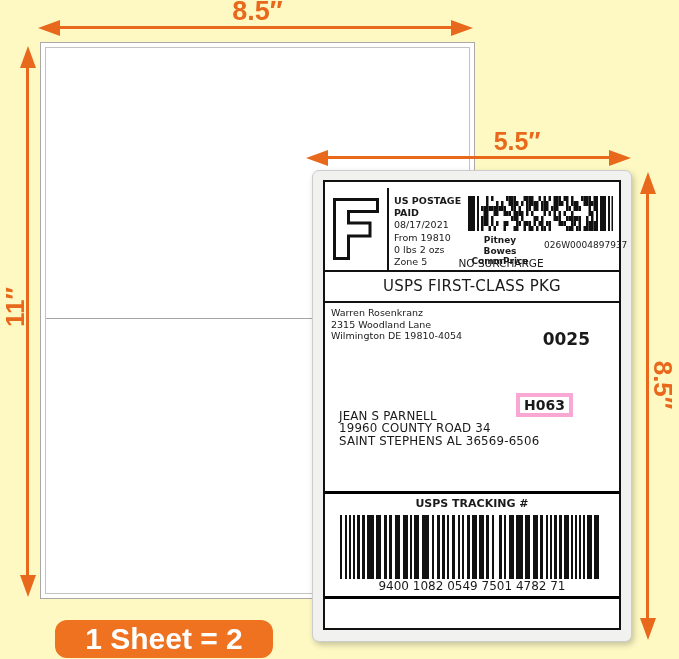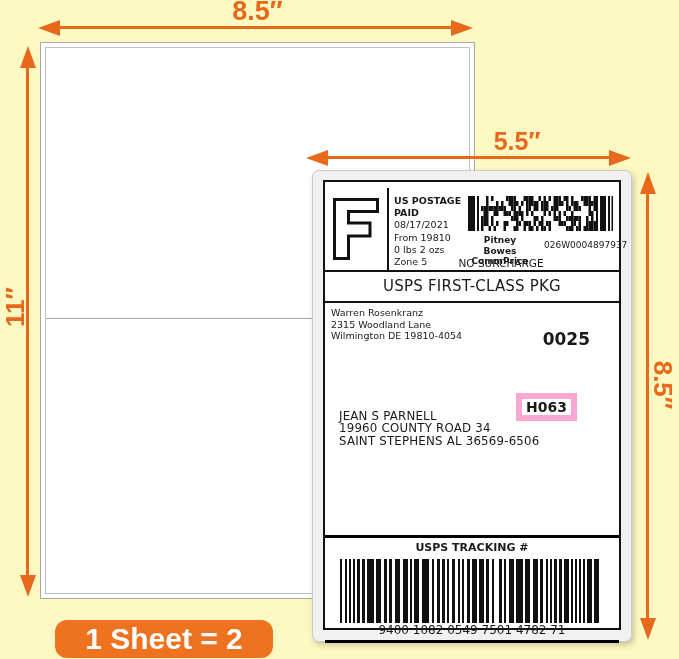"Warren Rosenkranz" .addr-section { height: 232px -> 188px }
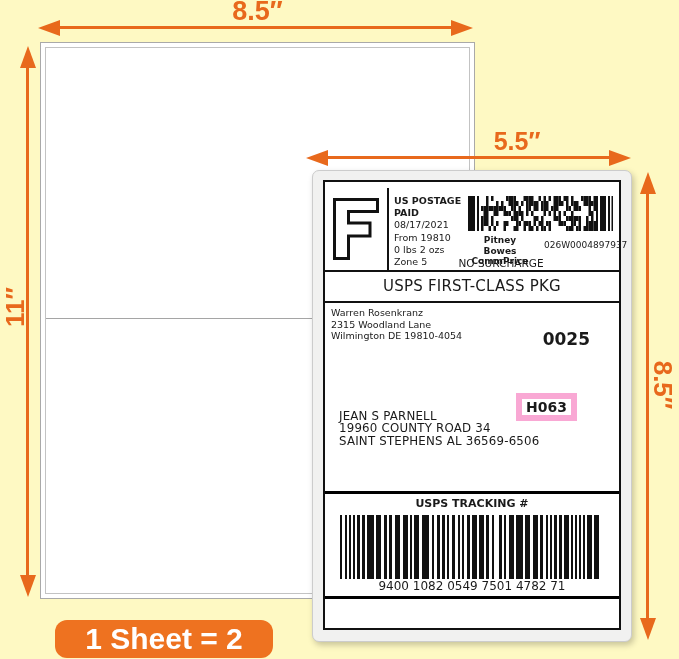"H063" .sortcode { border: 6px solid #f9a8d4 -> 4px solid #f9a8d4 }
